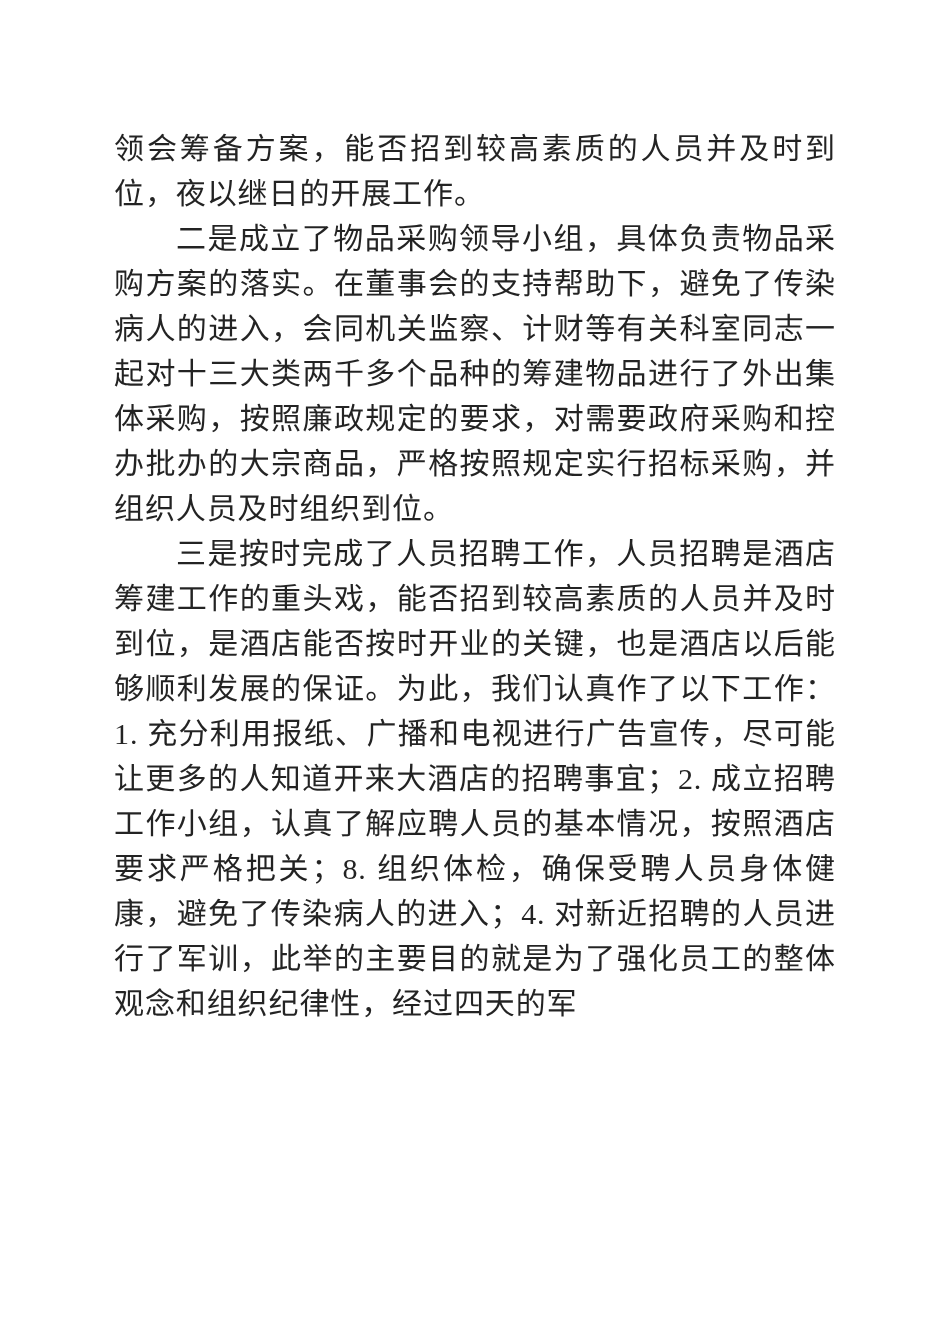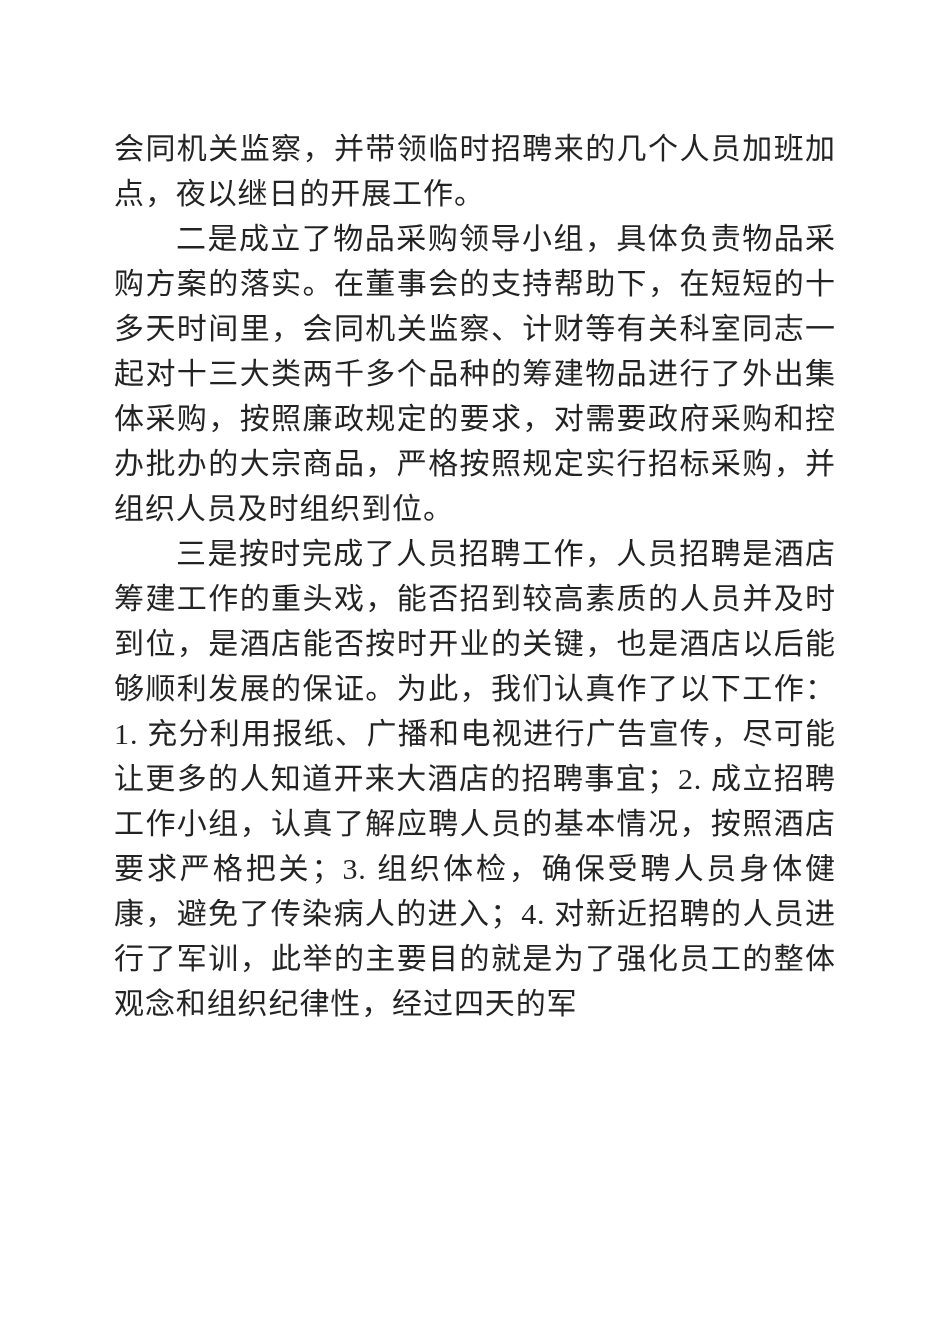"会同机关监察，并带领临时招聘来的几个人员加班加点，夜以继日的开展工作。" p.para { text: 会同机关监察，并带领临时招聘来的几个人员加班加点 -> 领会筹备方案，能否招到较高素质的人员并及时到位 }
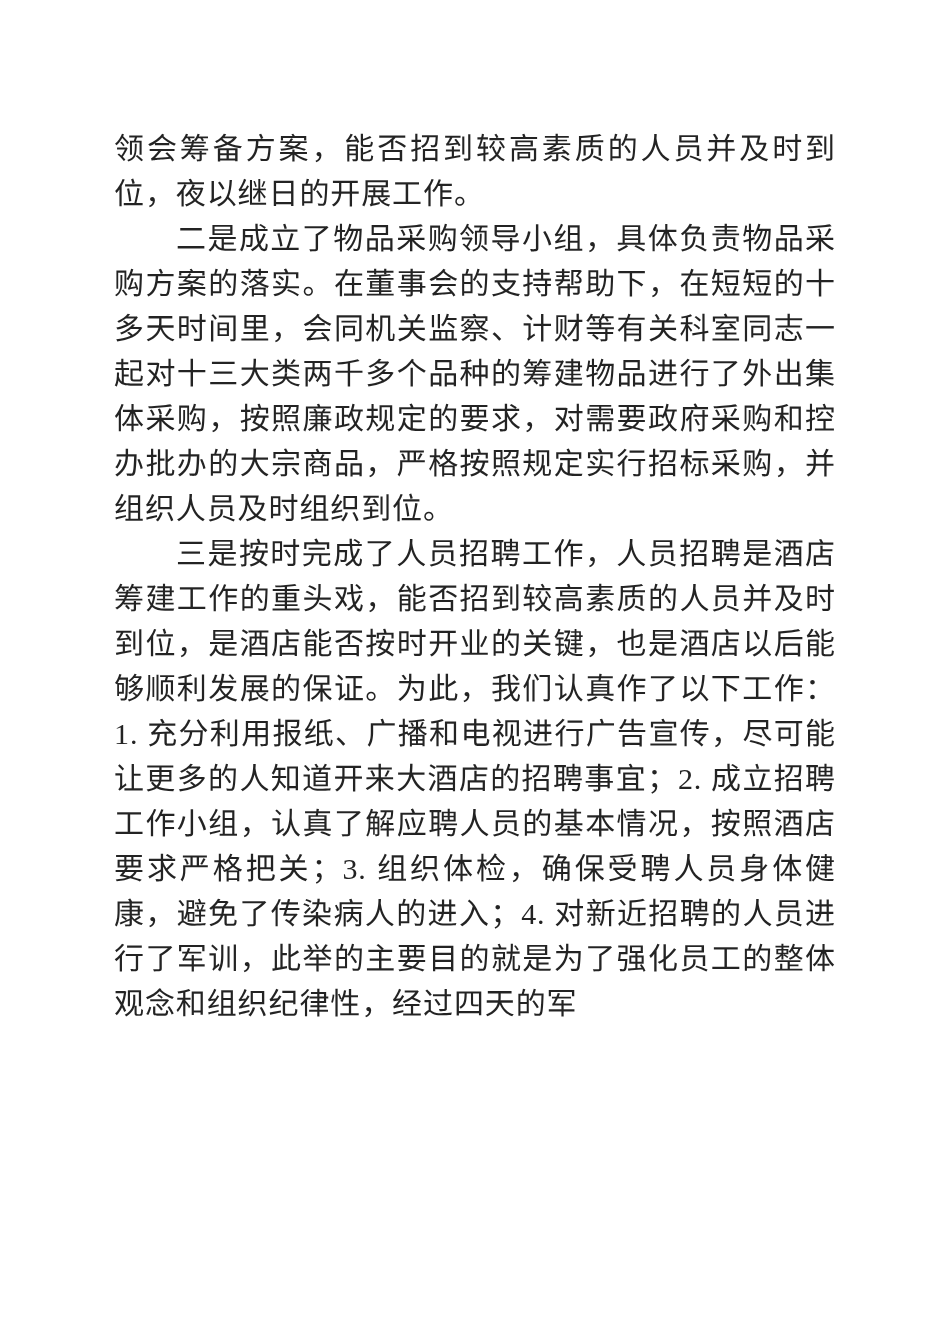"二是成立了物品采购领导小组，具体负责物品采购方案的落实。在董事会的支持帮助下，在" p.para { text: 在短短的十多天时间里 -> 避免了传染病人的进入 }
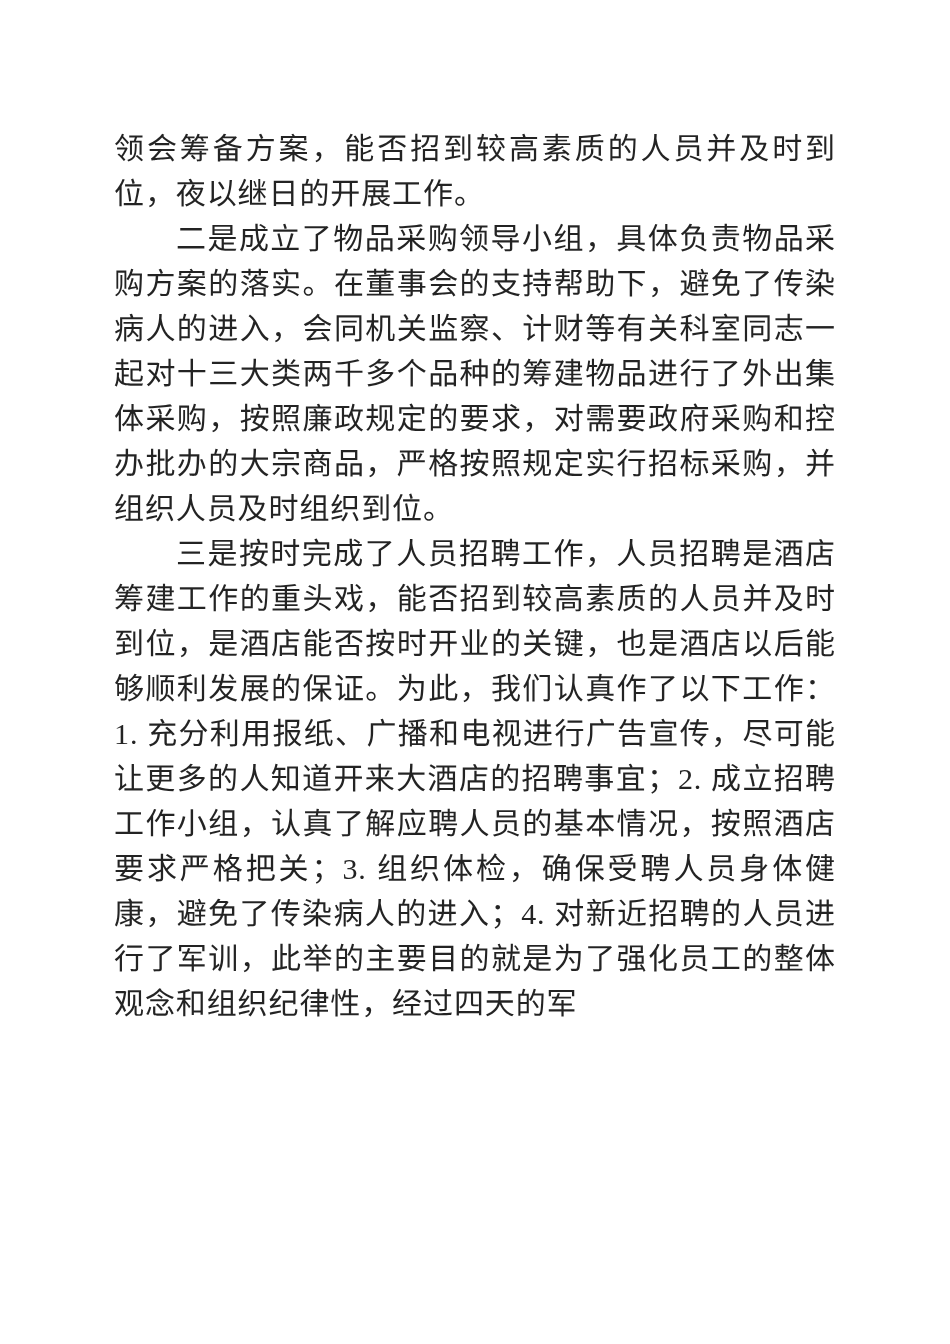"三是按时完成了人员招聘工作，人员招聘是酒店筹建工作的重头戏，能否招到较高素质的人" p.para { text: 3 -> 8 }
